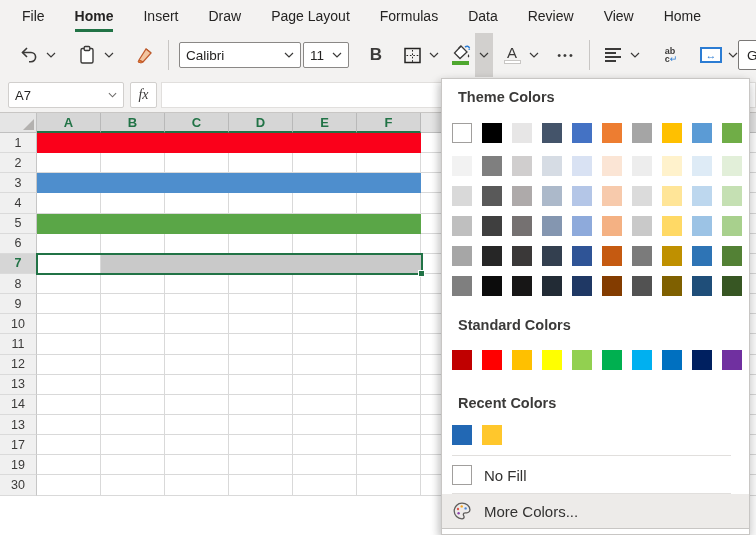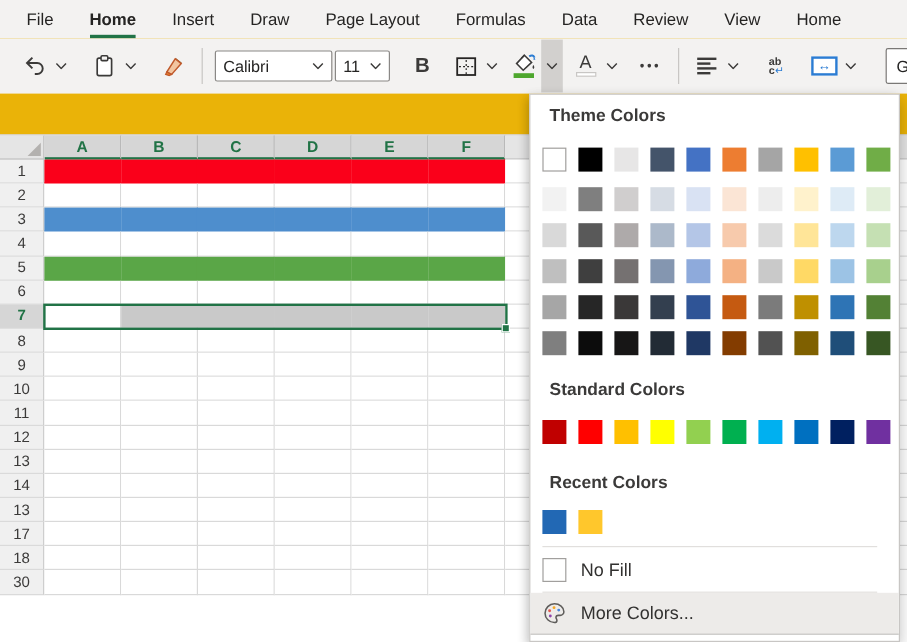"File" .app { background: #eab308 -> #8b5cf6 }
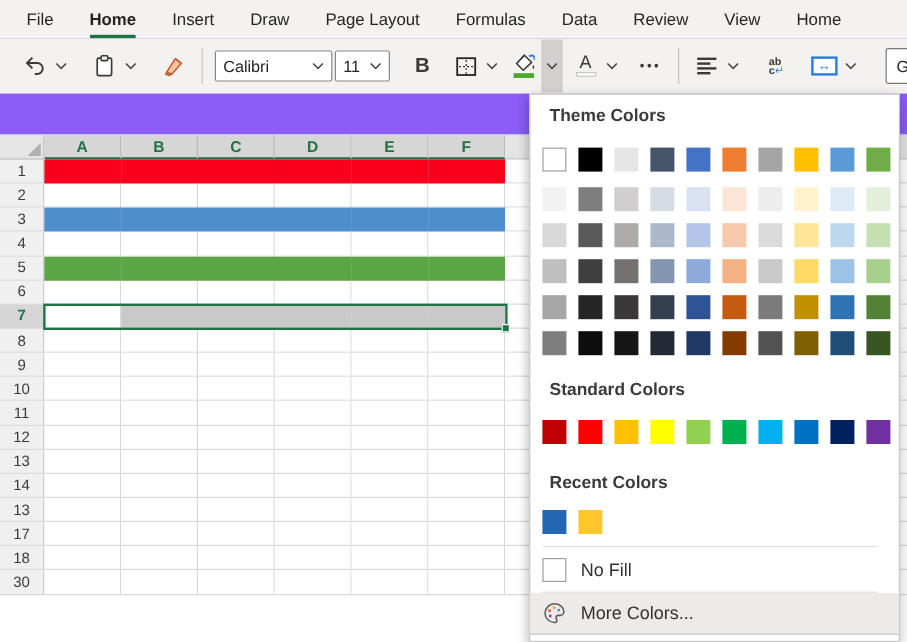"Calibri" .combo.font { width: 98px -> 122px }
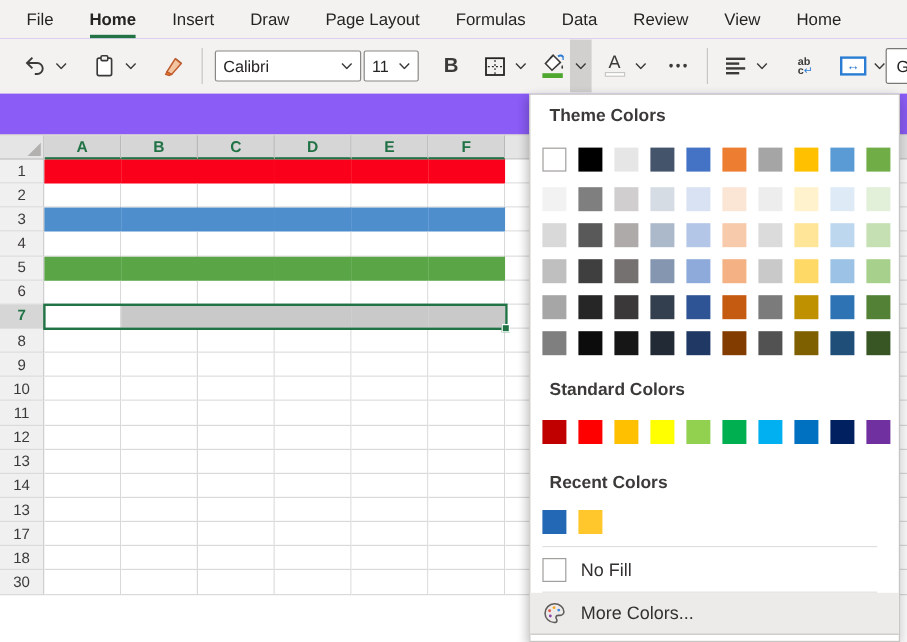"A7" div.fbar { html: none -> <div> <div> <span>A7</span> <svg> <path></path> </svg> </div> <div>fx</div> <div></div> </div> }
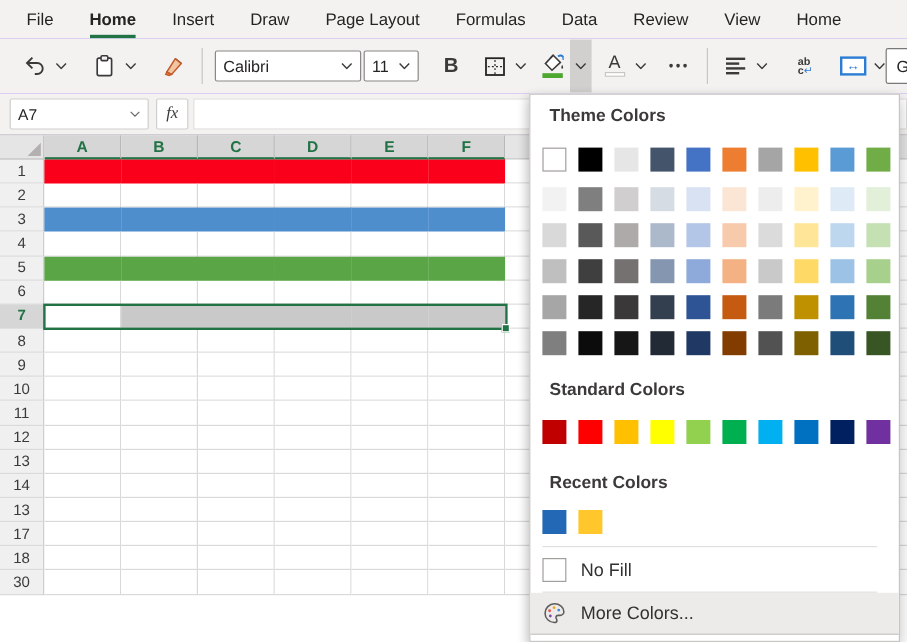"18" div.rowhdr { text: 18 -> 19 }
